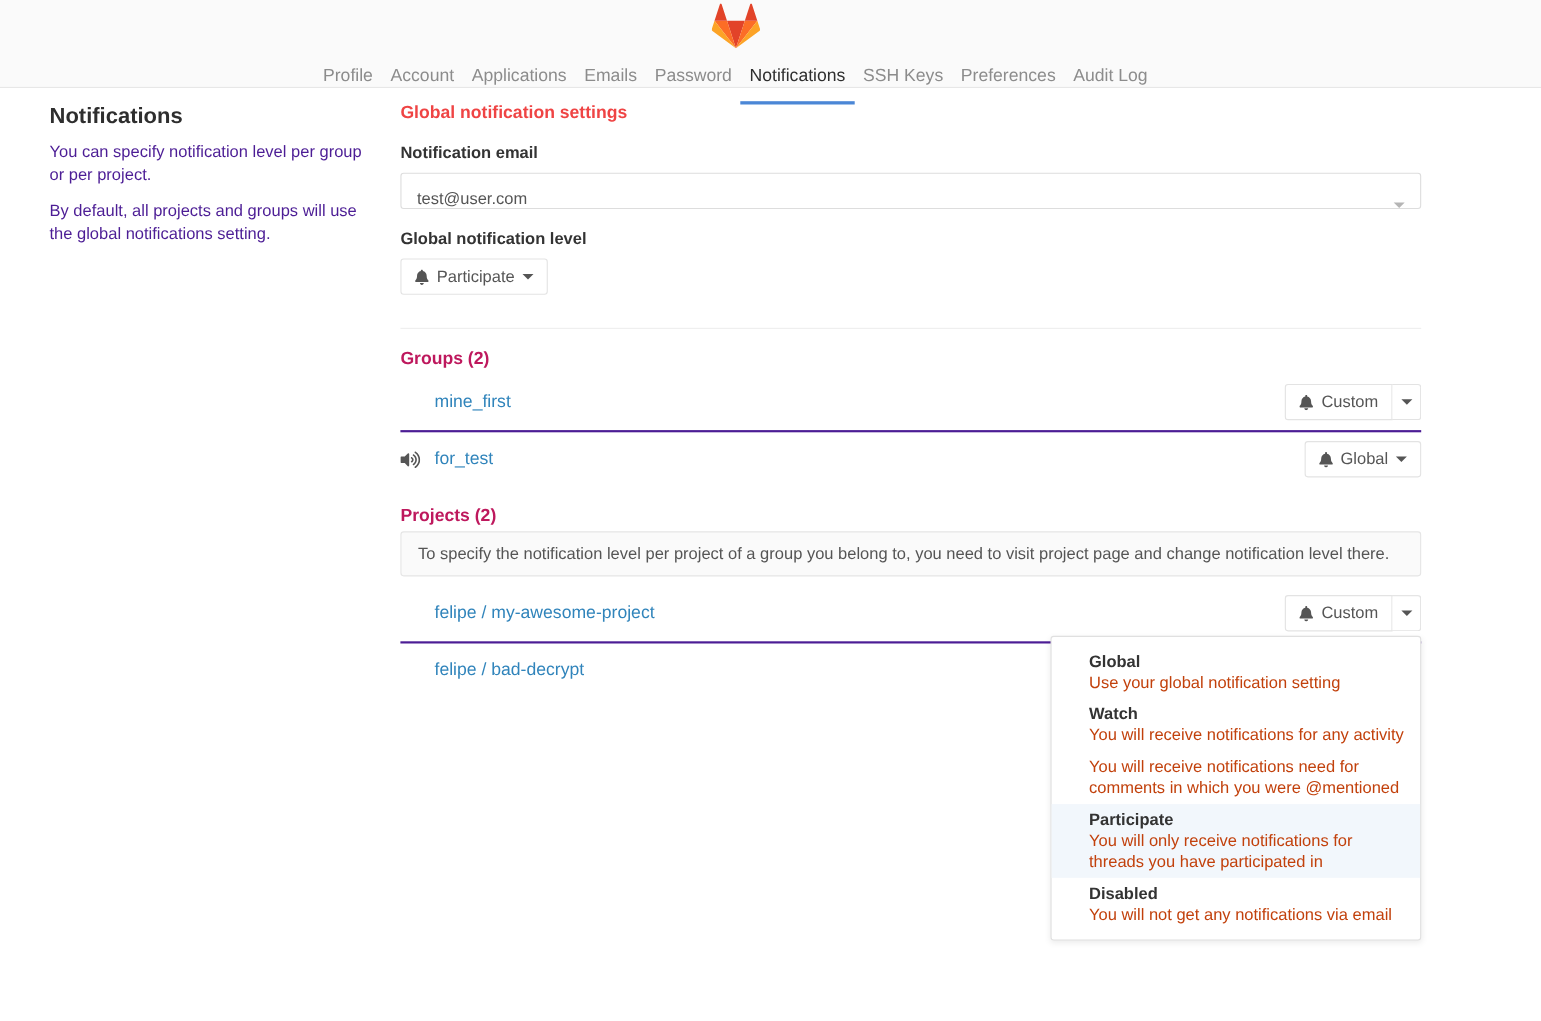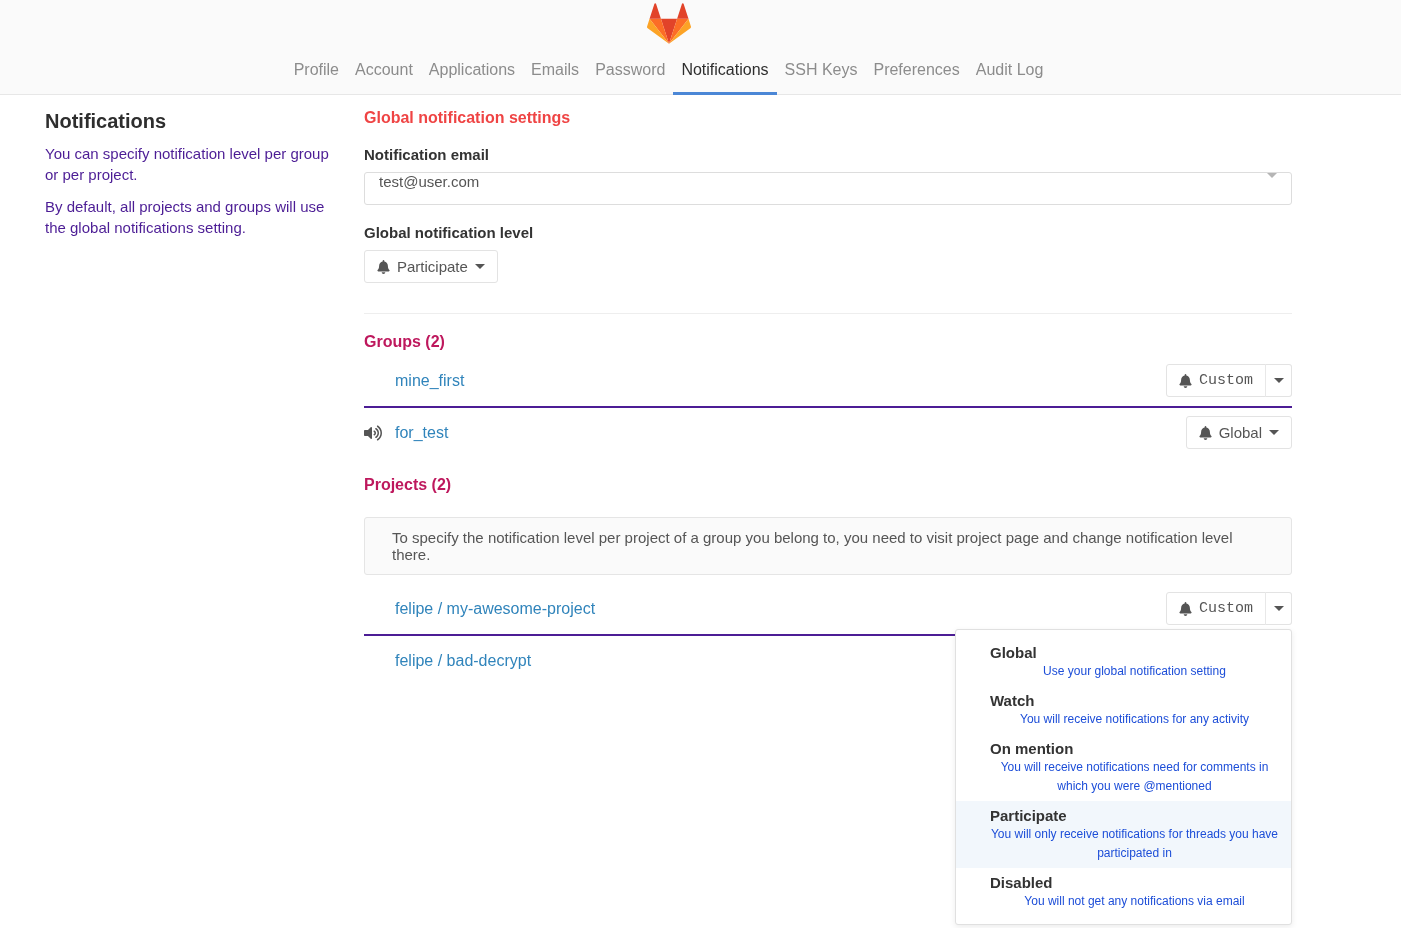"Profile" .page-header { height: 95px -> 80px }
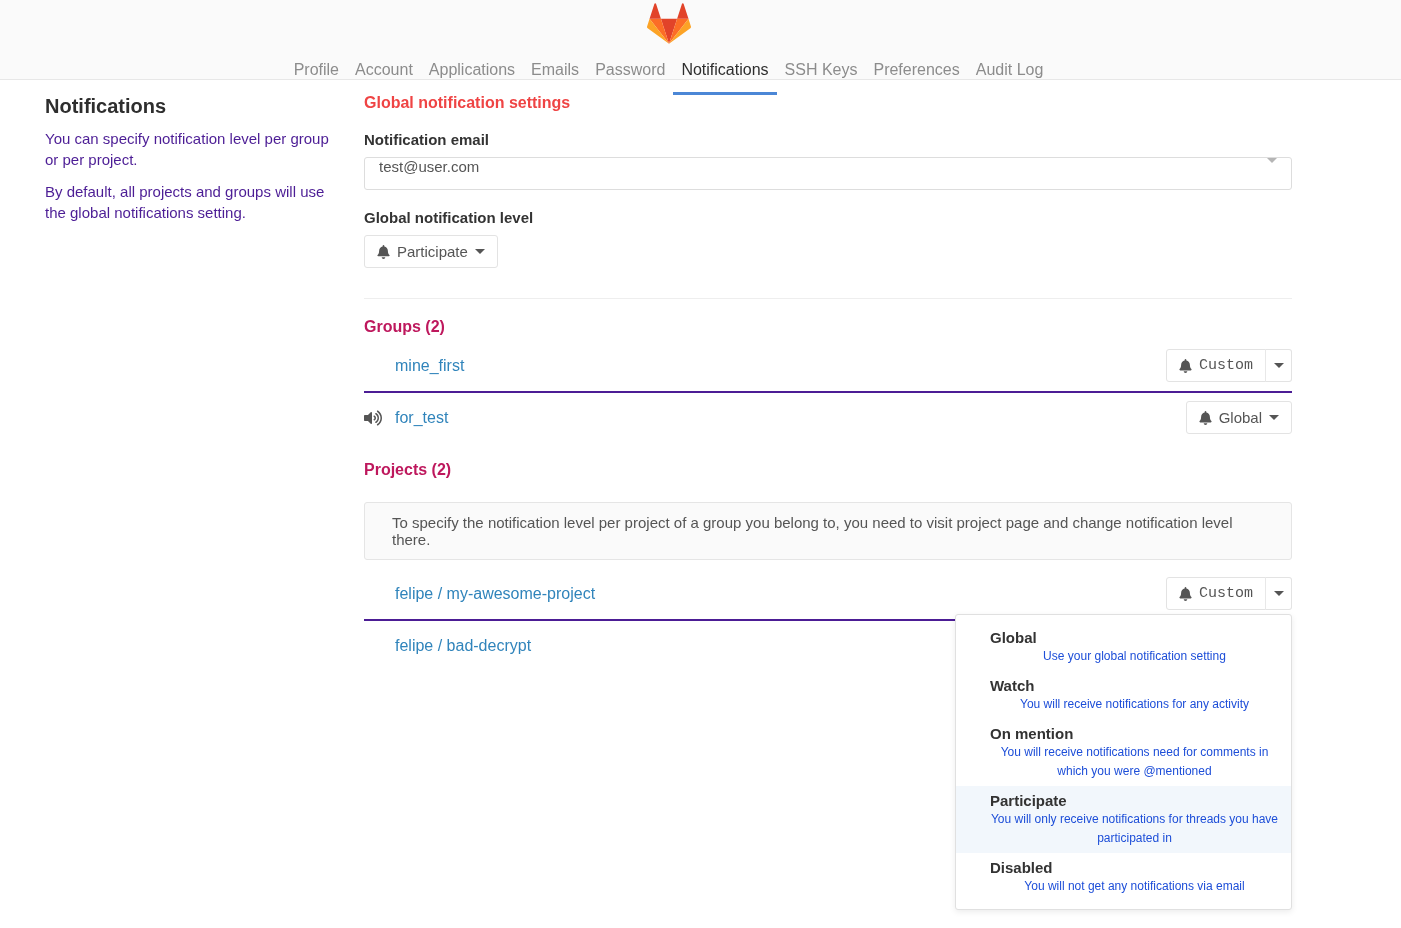"test@user.com" .select-box { align-items: flex-start -> flex-end }
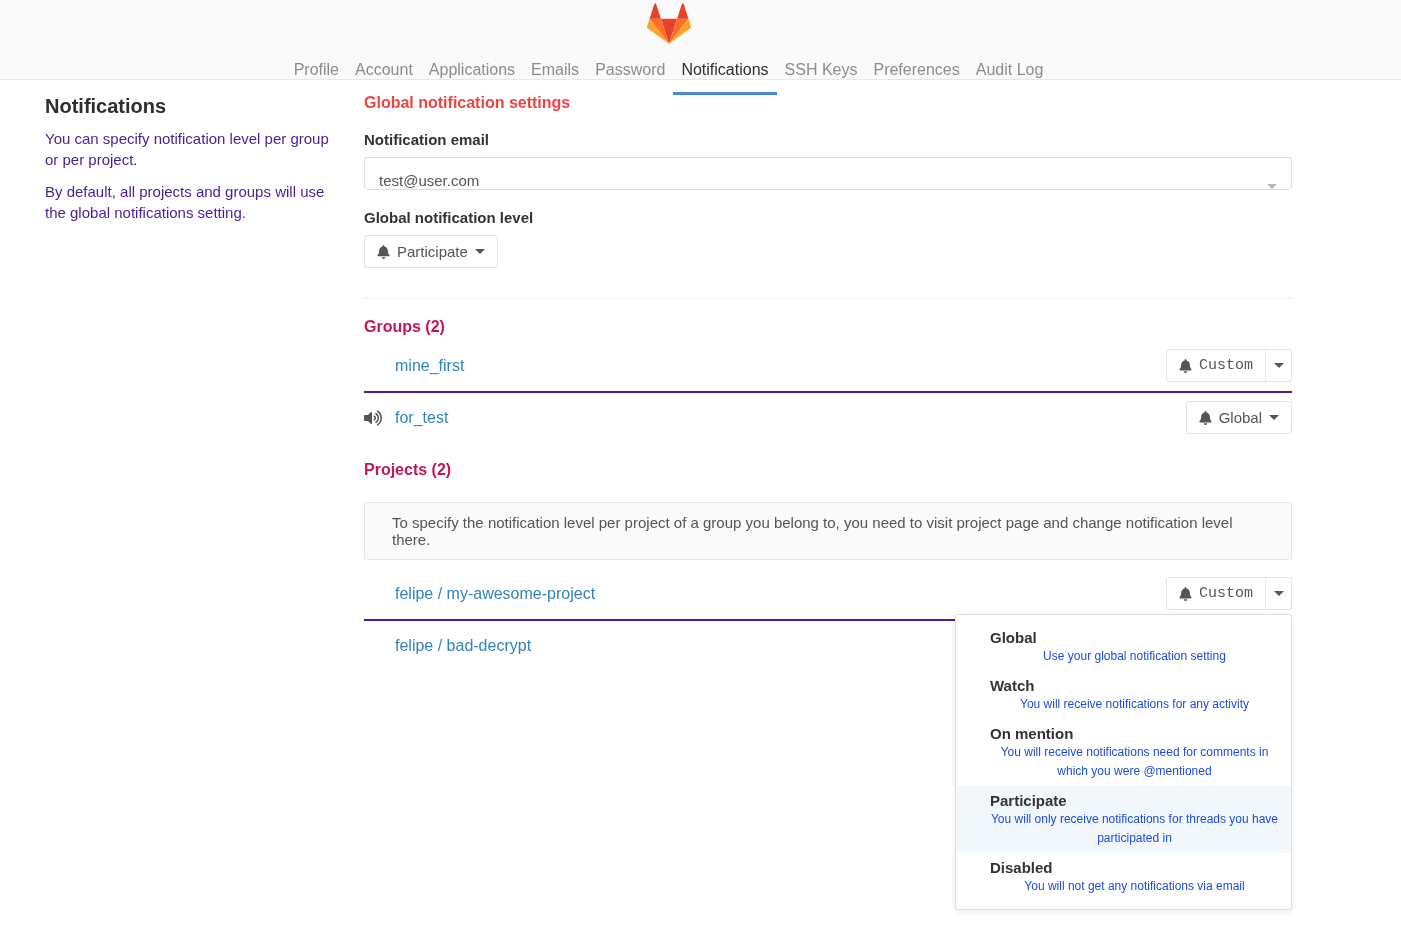"Custom" .btn-group .btn-main { font-family: Liberation Mono, monospace -> none }
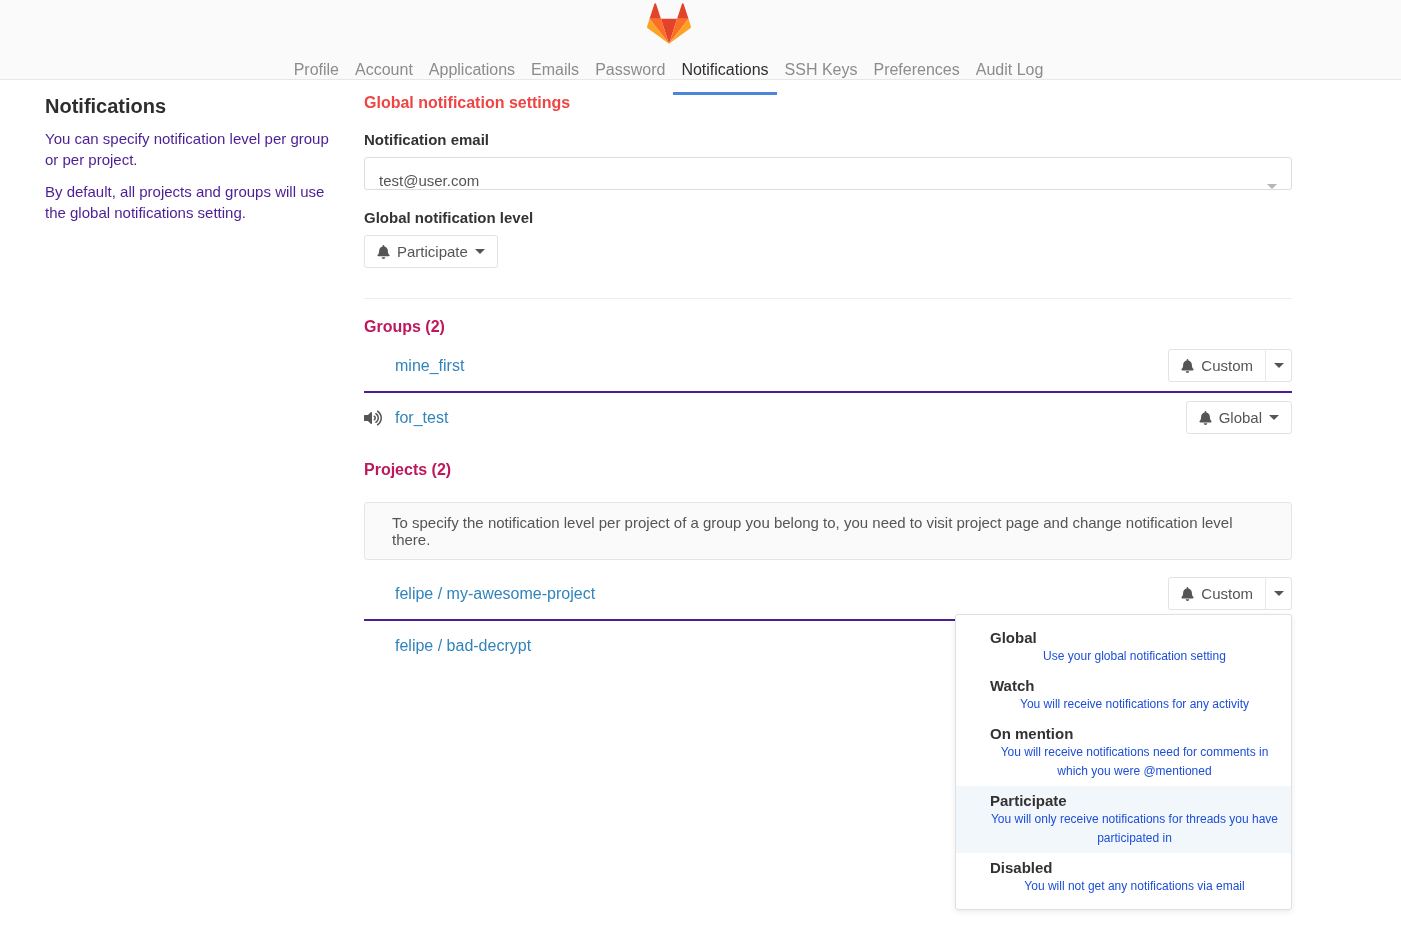"To specify the notification level" .notice-panel { margin: 23px 0 8px -> 4px 0 8px; padding: 11px 27px -> 11px 15px }
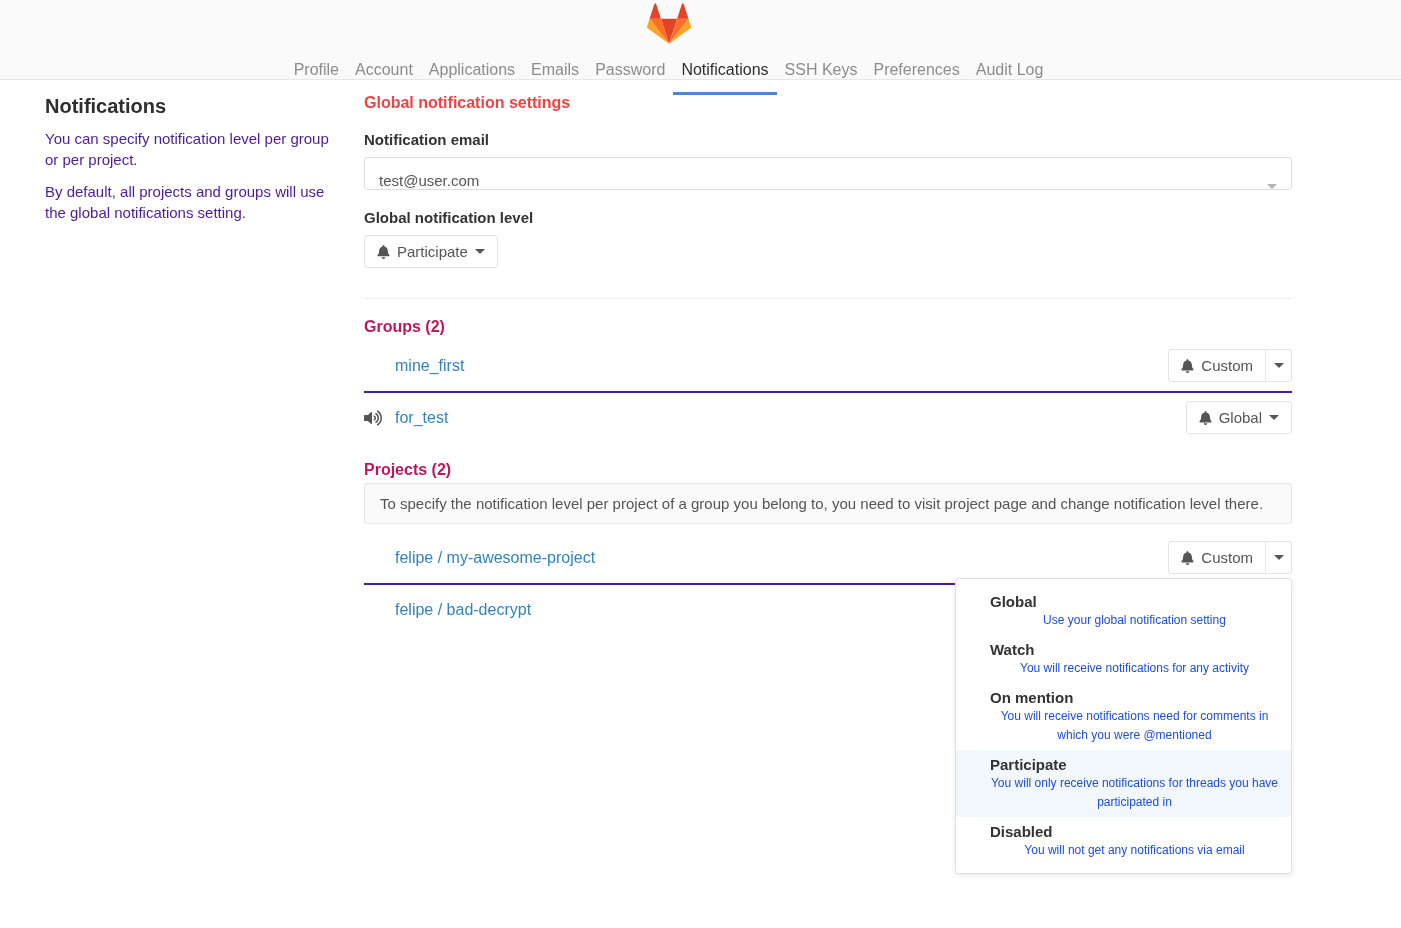"Use your global notification setting" .dd-desc { color: #1d4ed8 -> #c2410c; font-size: 12px -> 15px; text-align: center -> none }
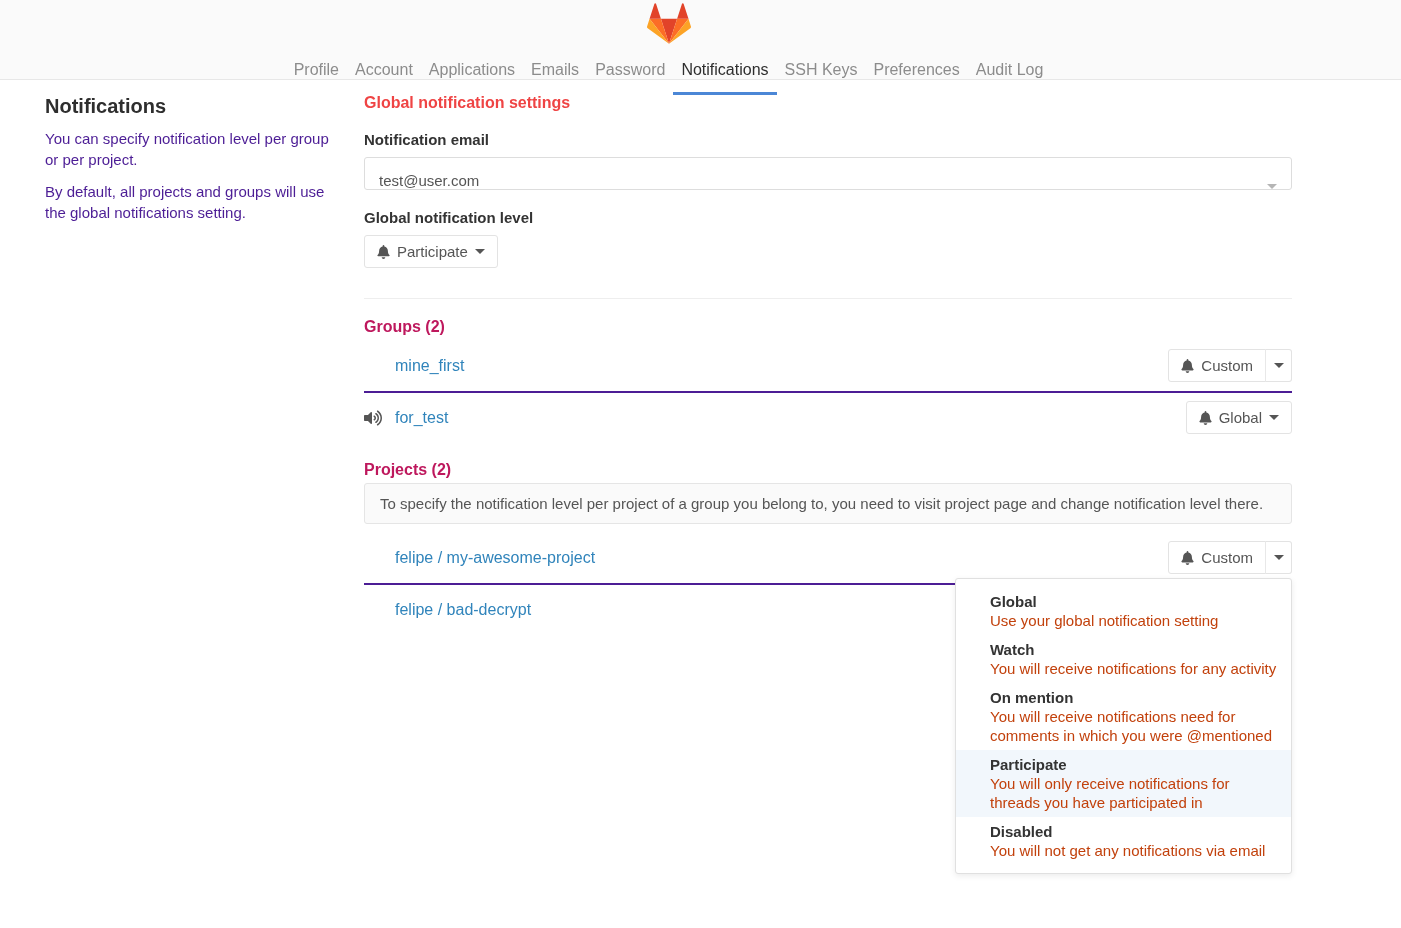"On mention" div.dd-title { html: <div>On mention</div> -> none }
